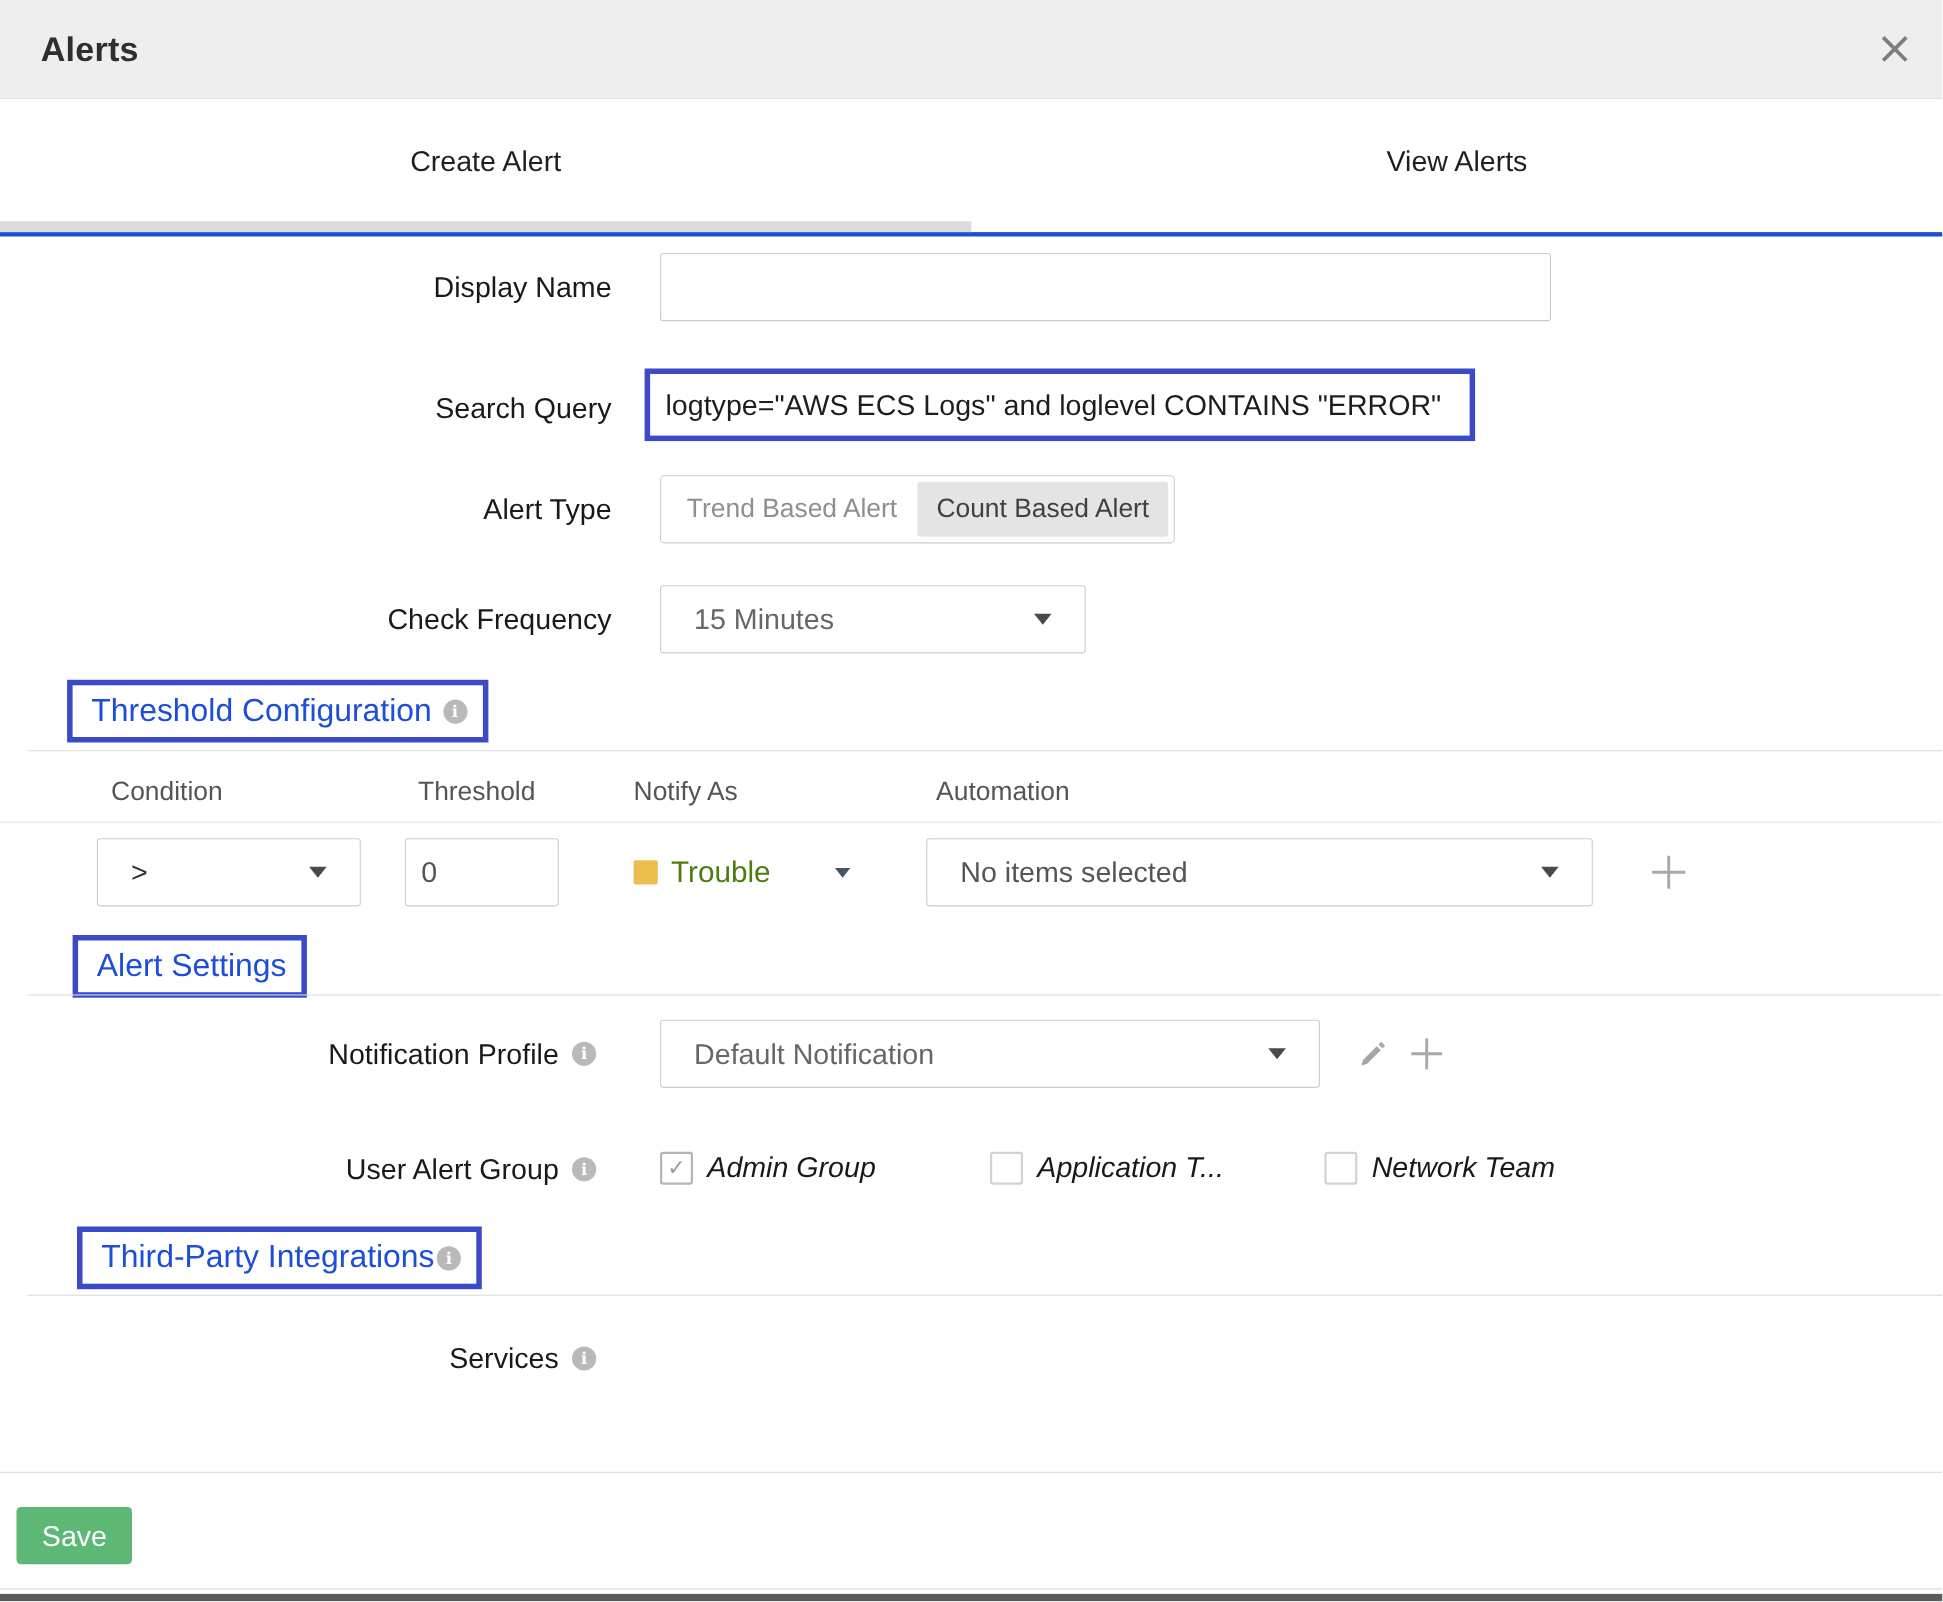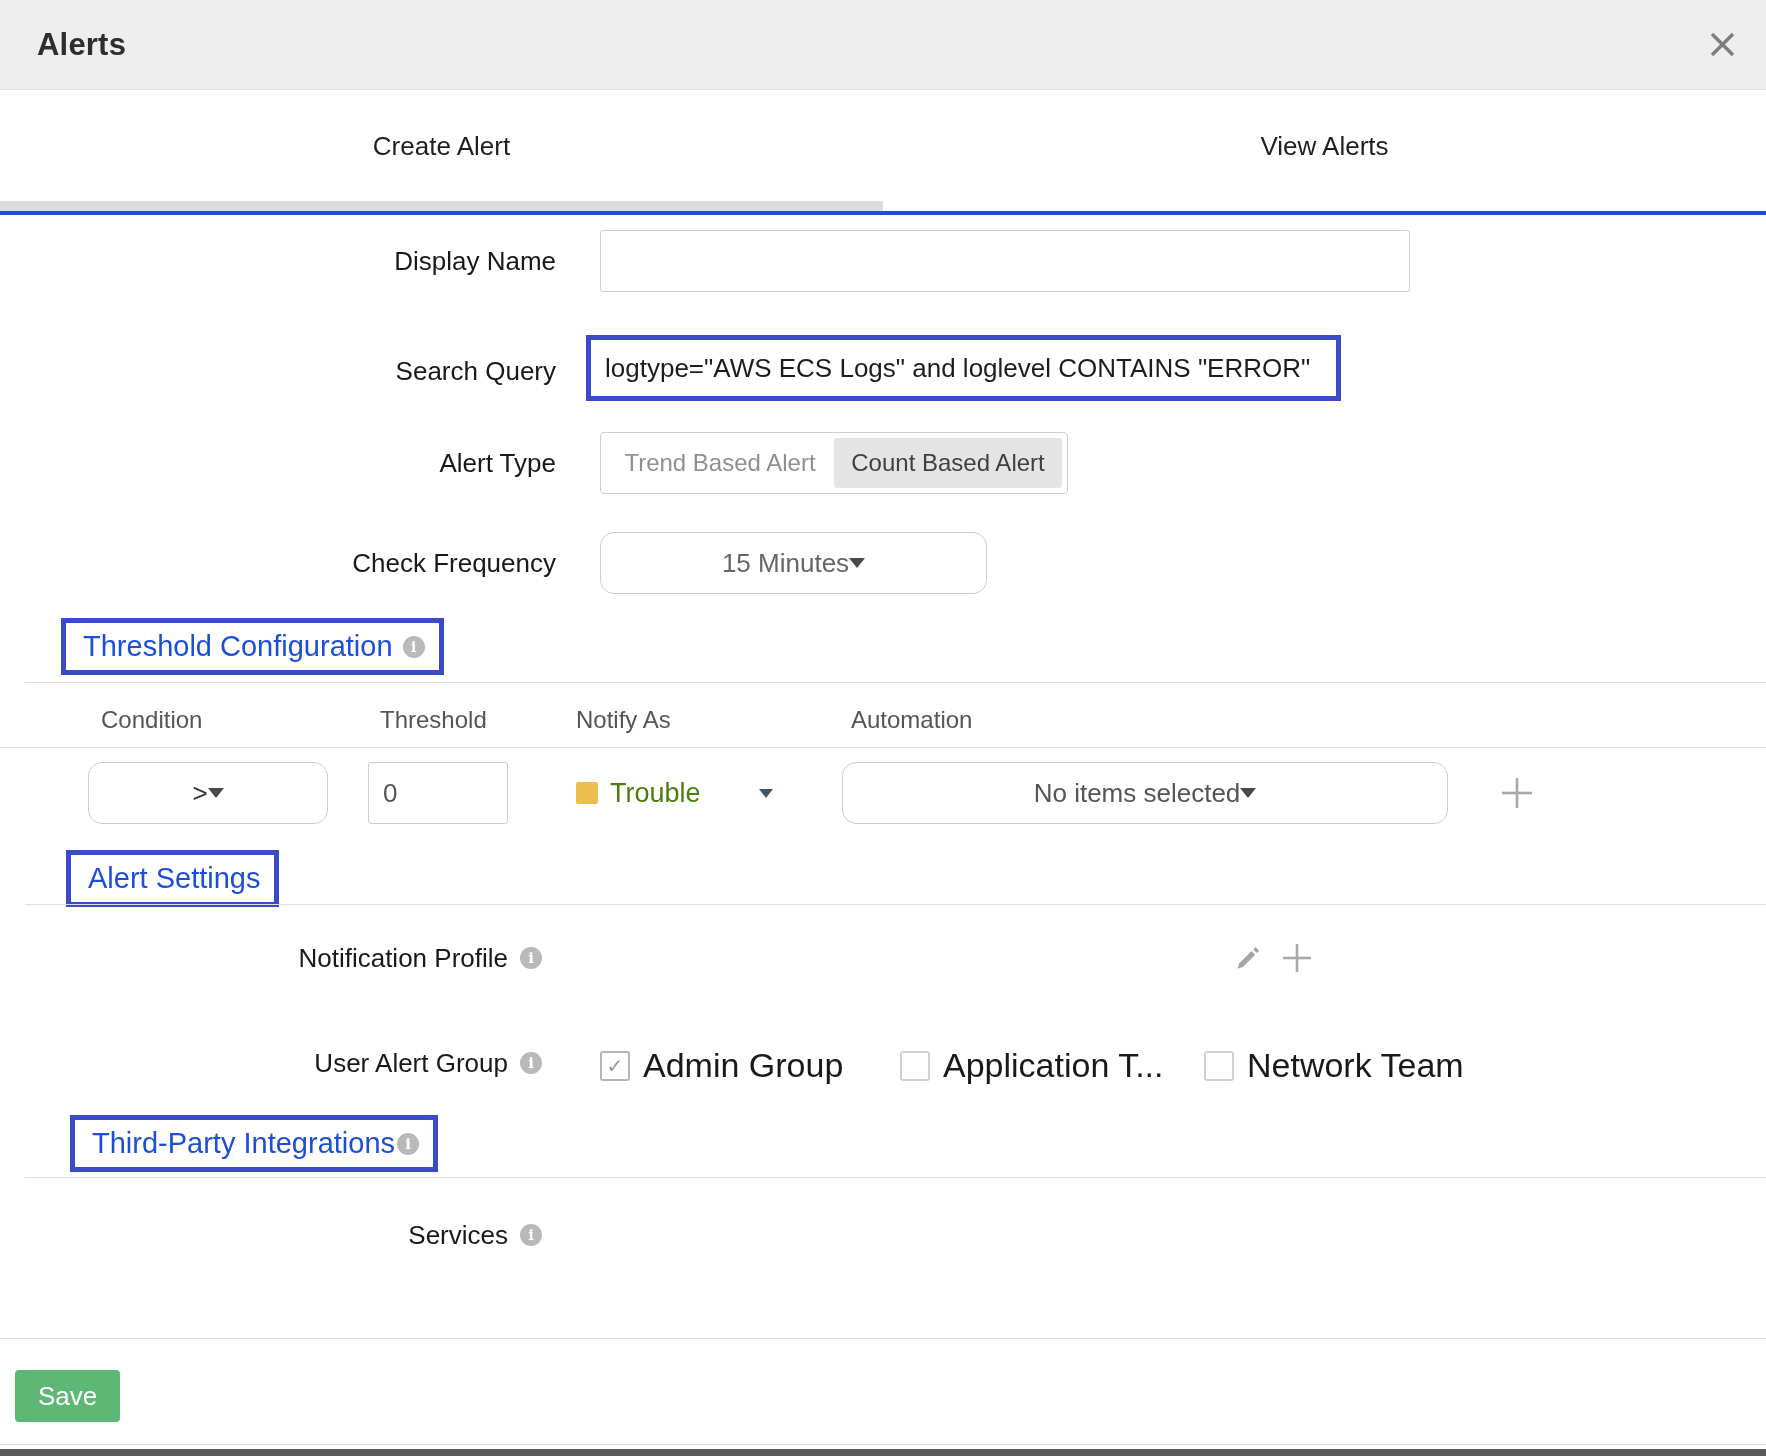"15 Minutes" .selbox { border-radius: 14px -> 3px; justify-content: center -> space-between }
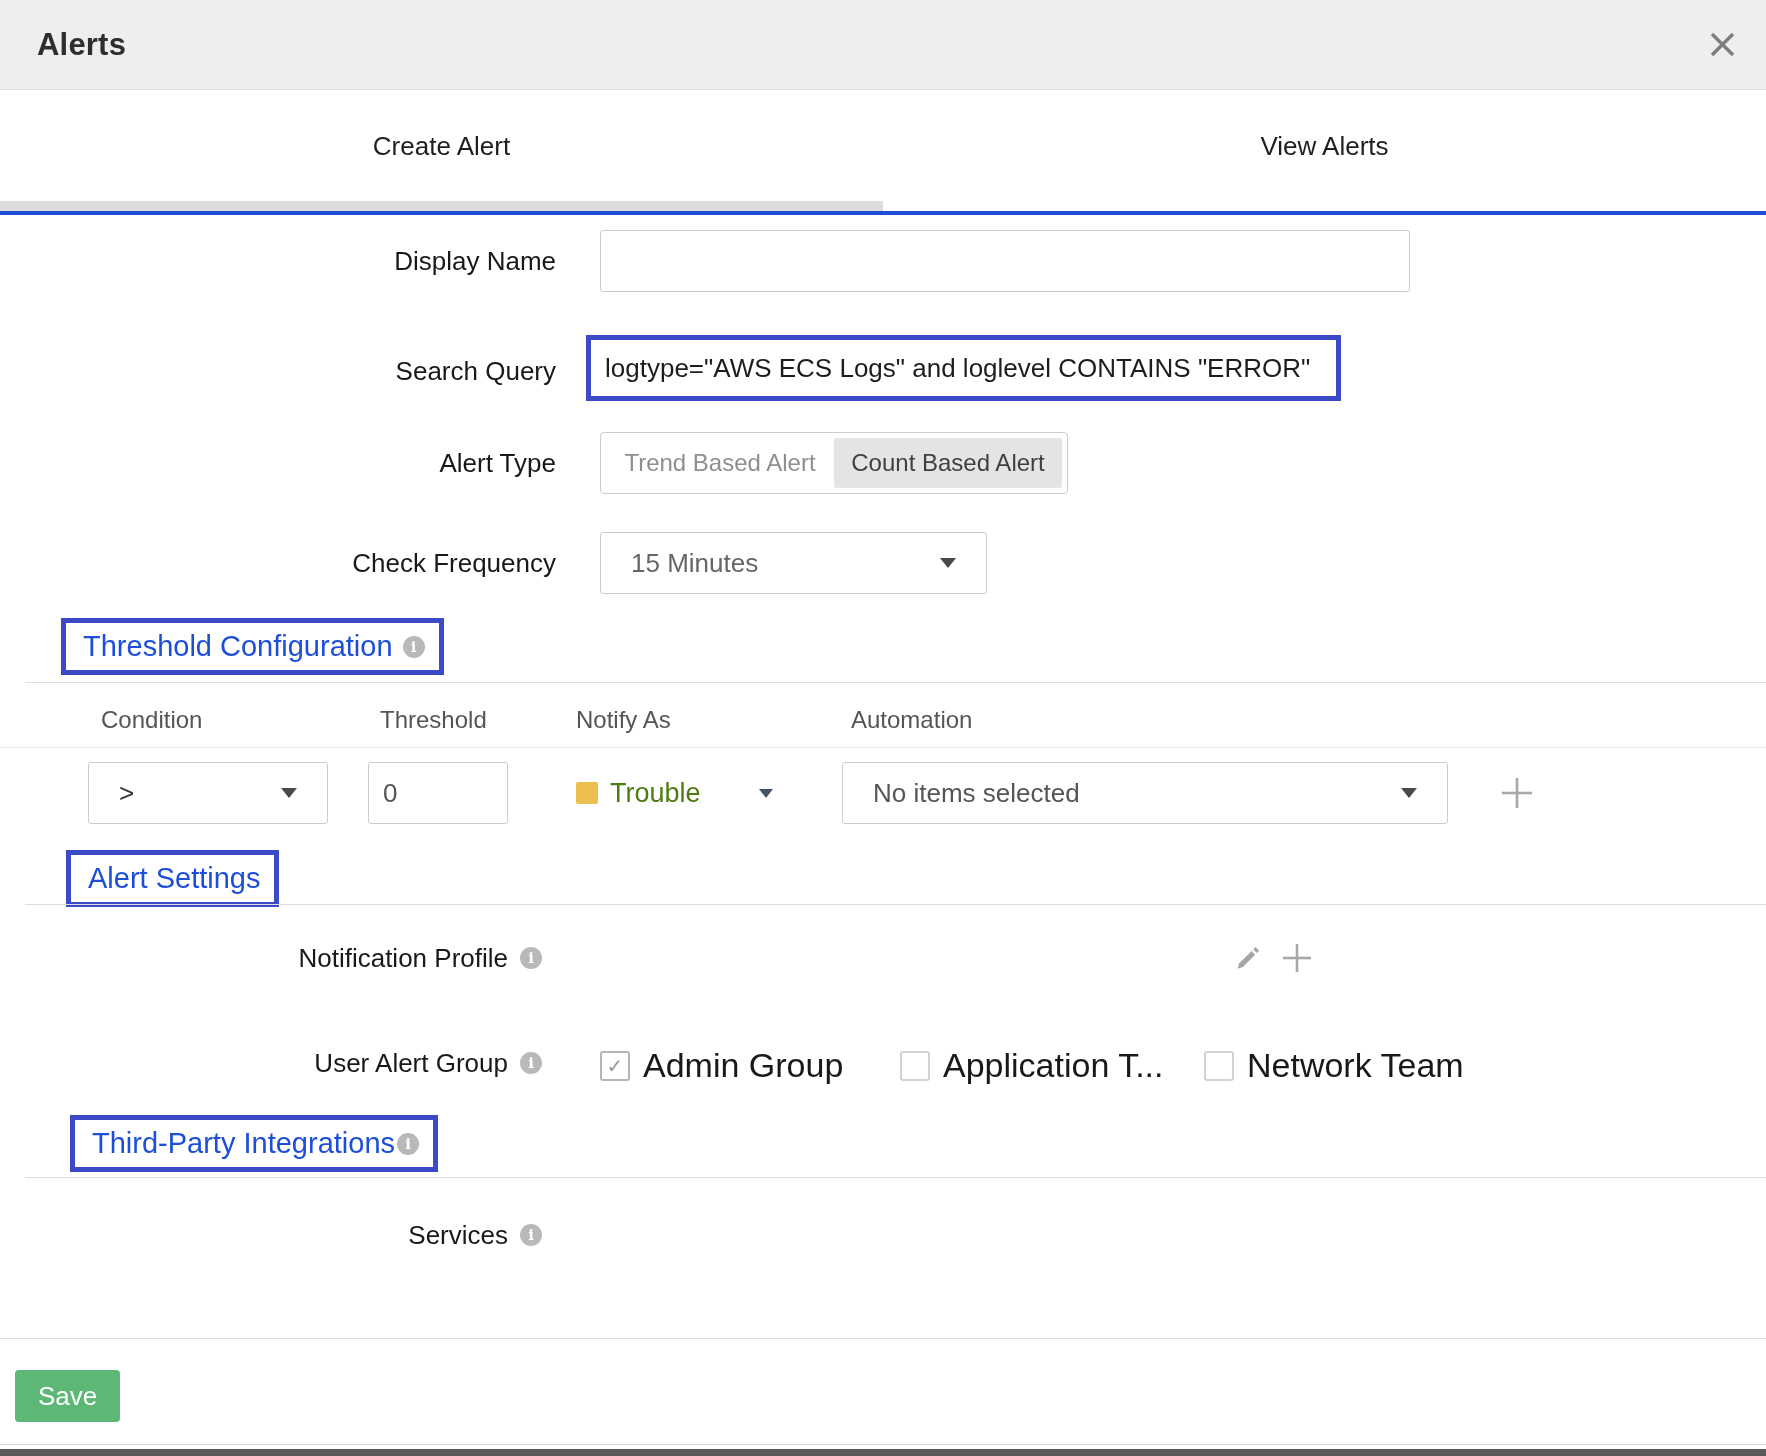"Default Notification" div.selbox { html: none -> <div> <span>Default Notification</span> <span></span> </div> }
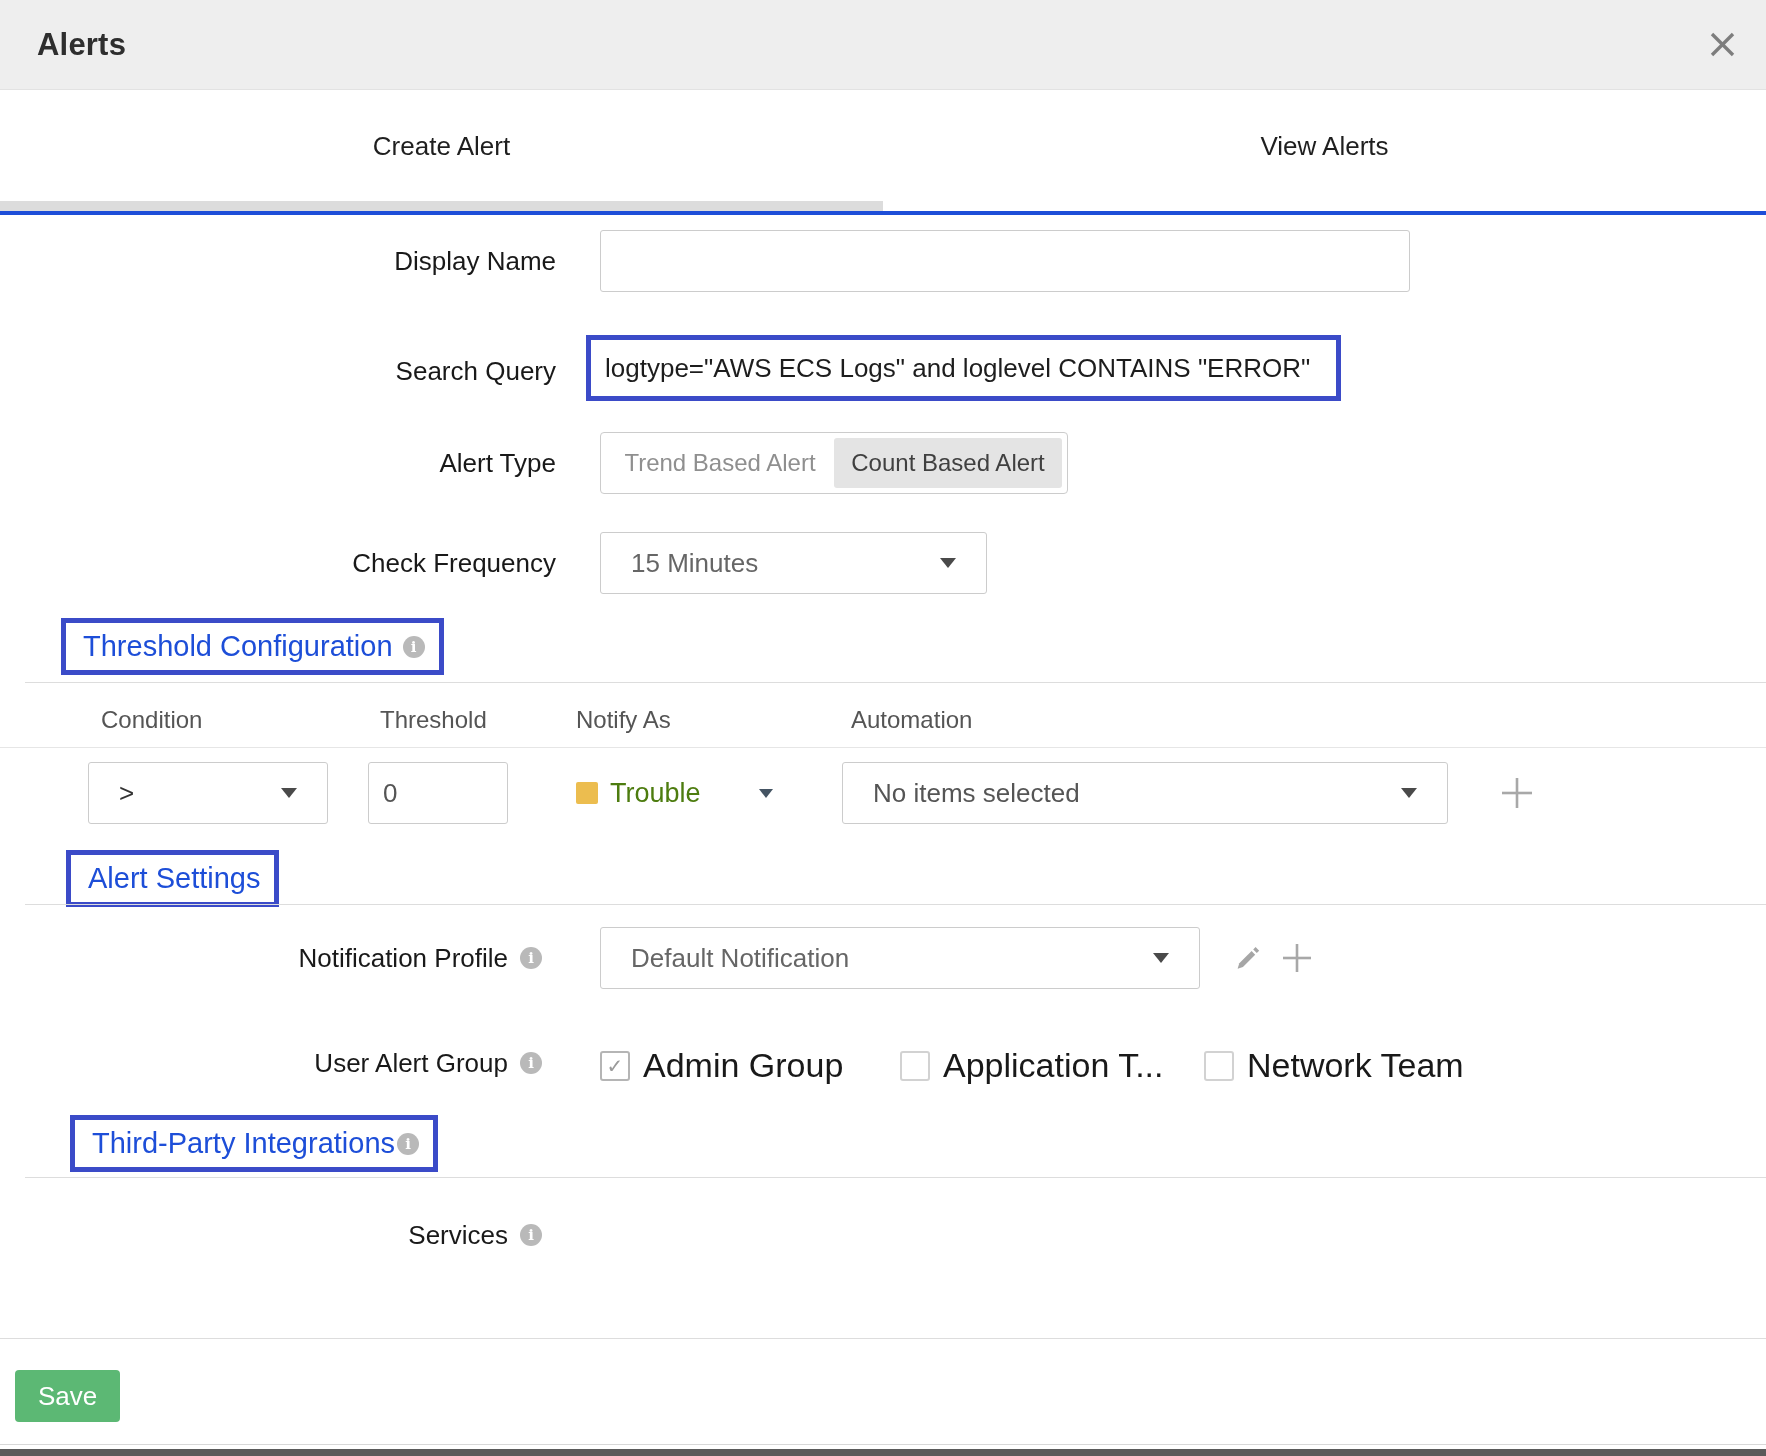"Admin Group" .cb .cbl { font-size: 34px -> 26px; font-style: none -> italic }
